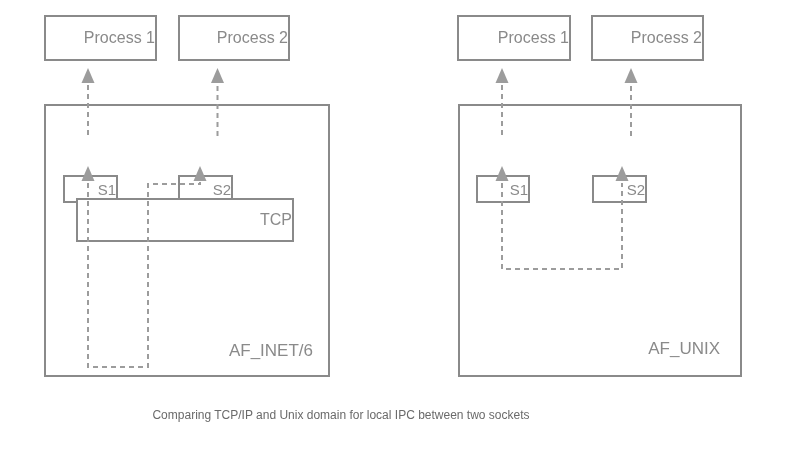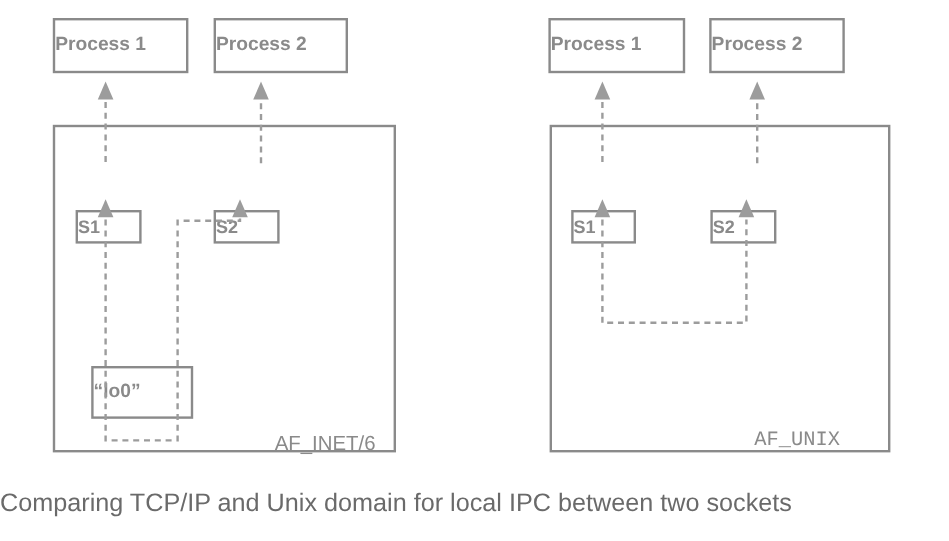"Process 1" .box { font-weight: bold -> none; justify-content: flex-start -> flex-end }
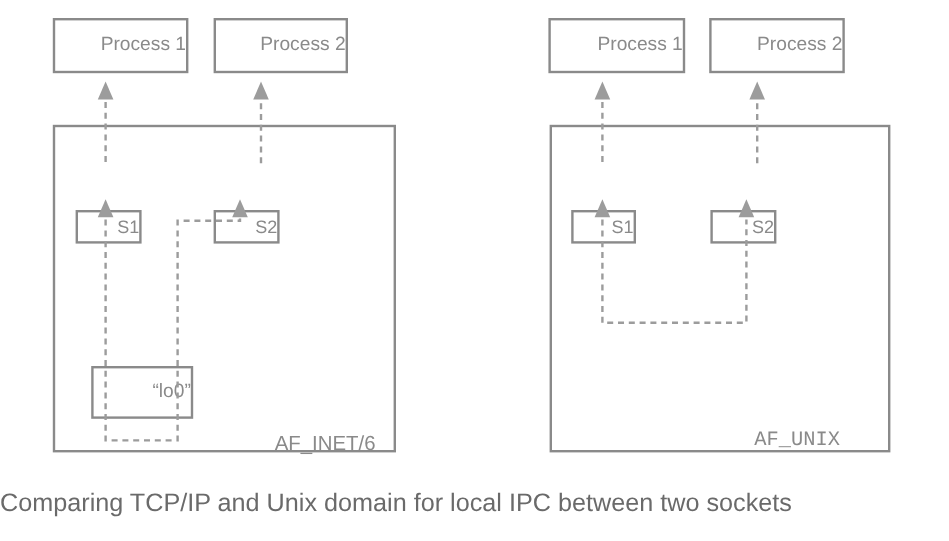"TCP" div.box { html: none -> <div> <span>TCP</span> </div> }
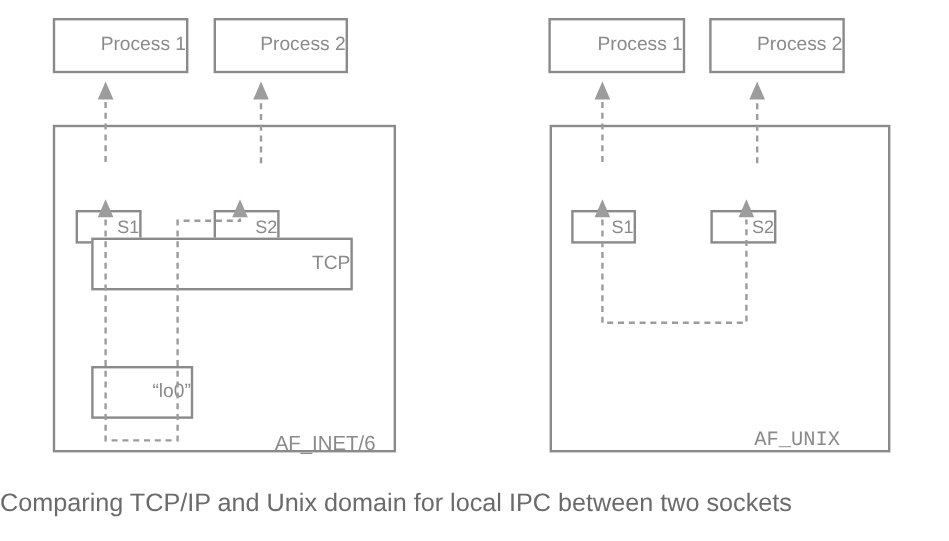"“lo0”" div.box { html: <div> <span>“lo0”</span> </div> -> none }
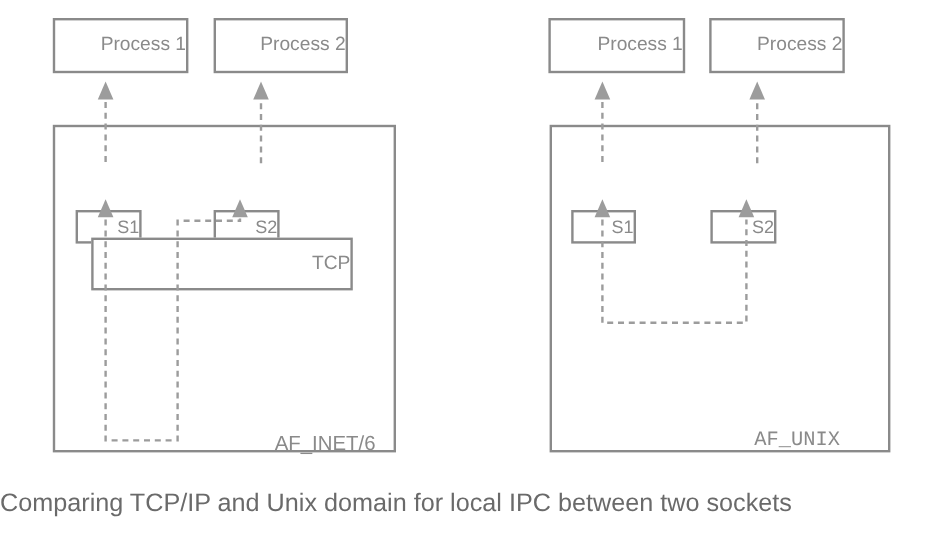"AF_INET/6" .domain-label { margin-top: 19px -> none }
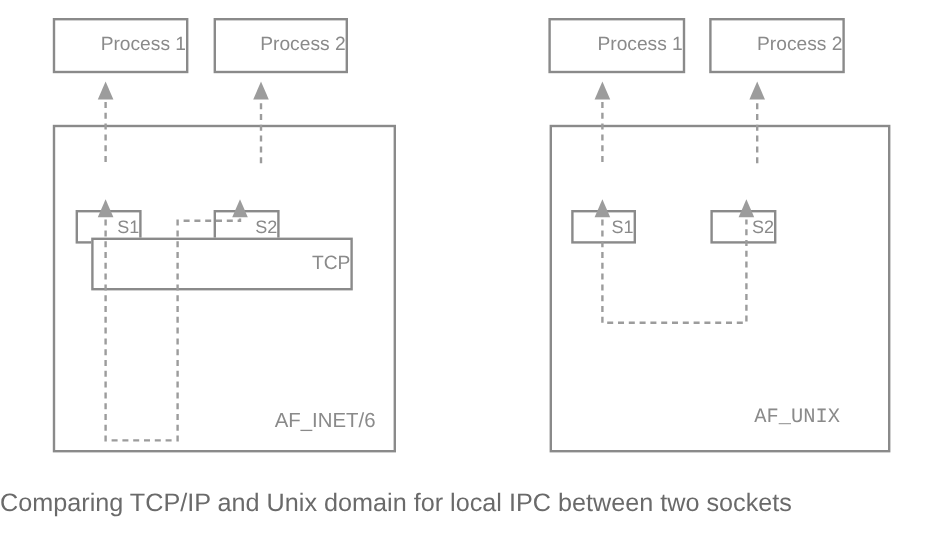"AF_UNIX" div.domain-label { font-family: Liberation Mono, monospace -> none; left: 560px -> 580px }
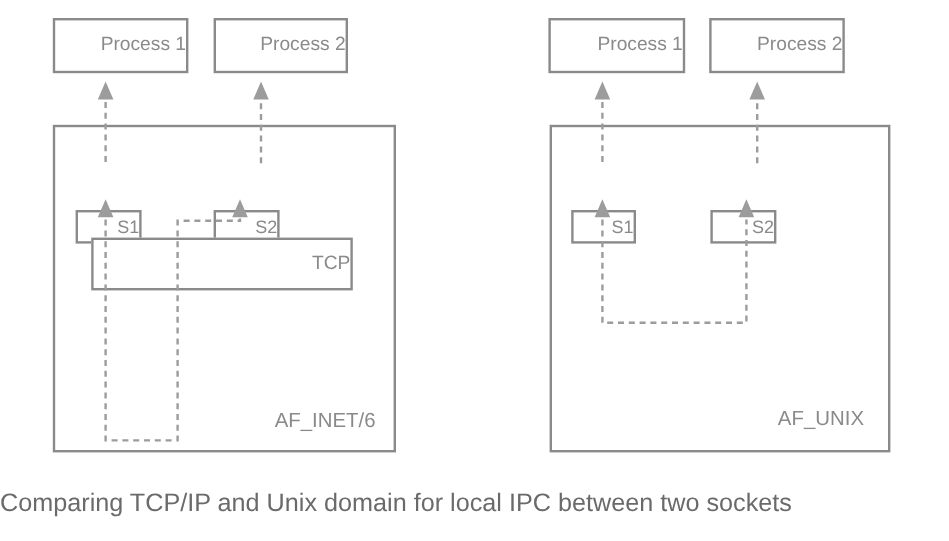"Comparing TCP/IP and Unix domain" .caption { font-size: 21px -> 12px; text-align: left -> center }
